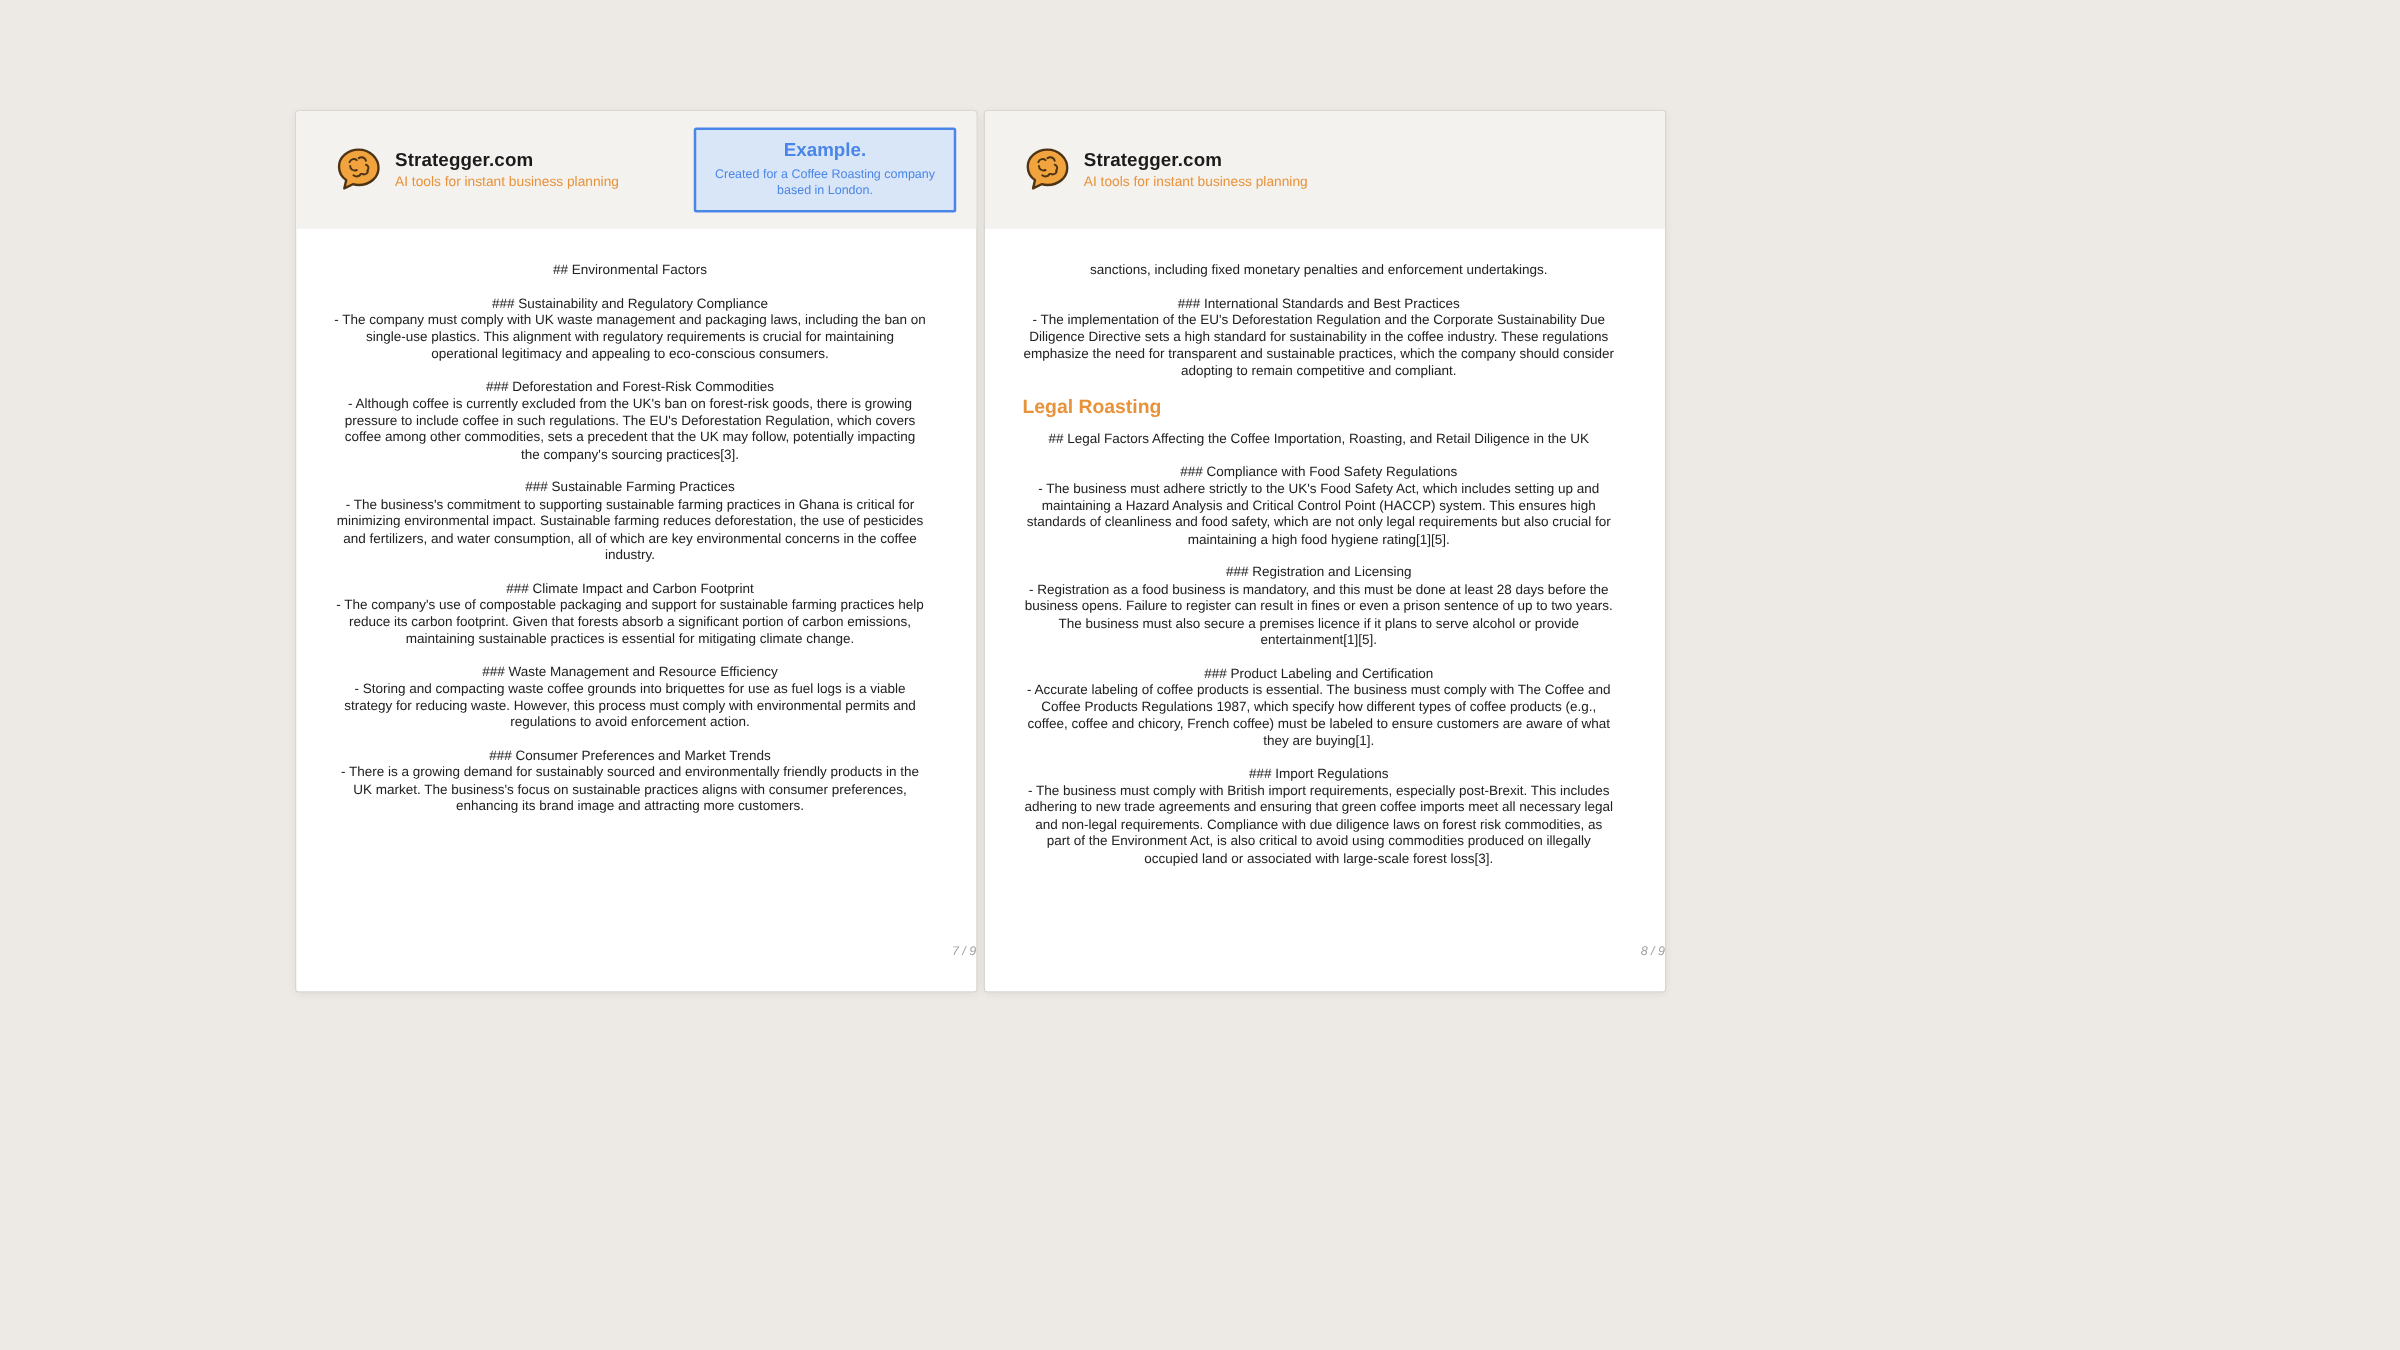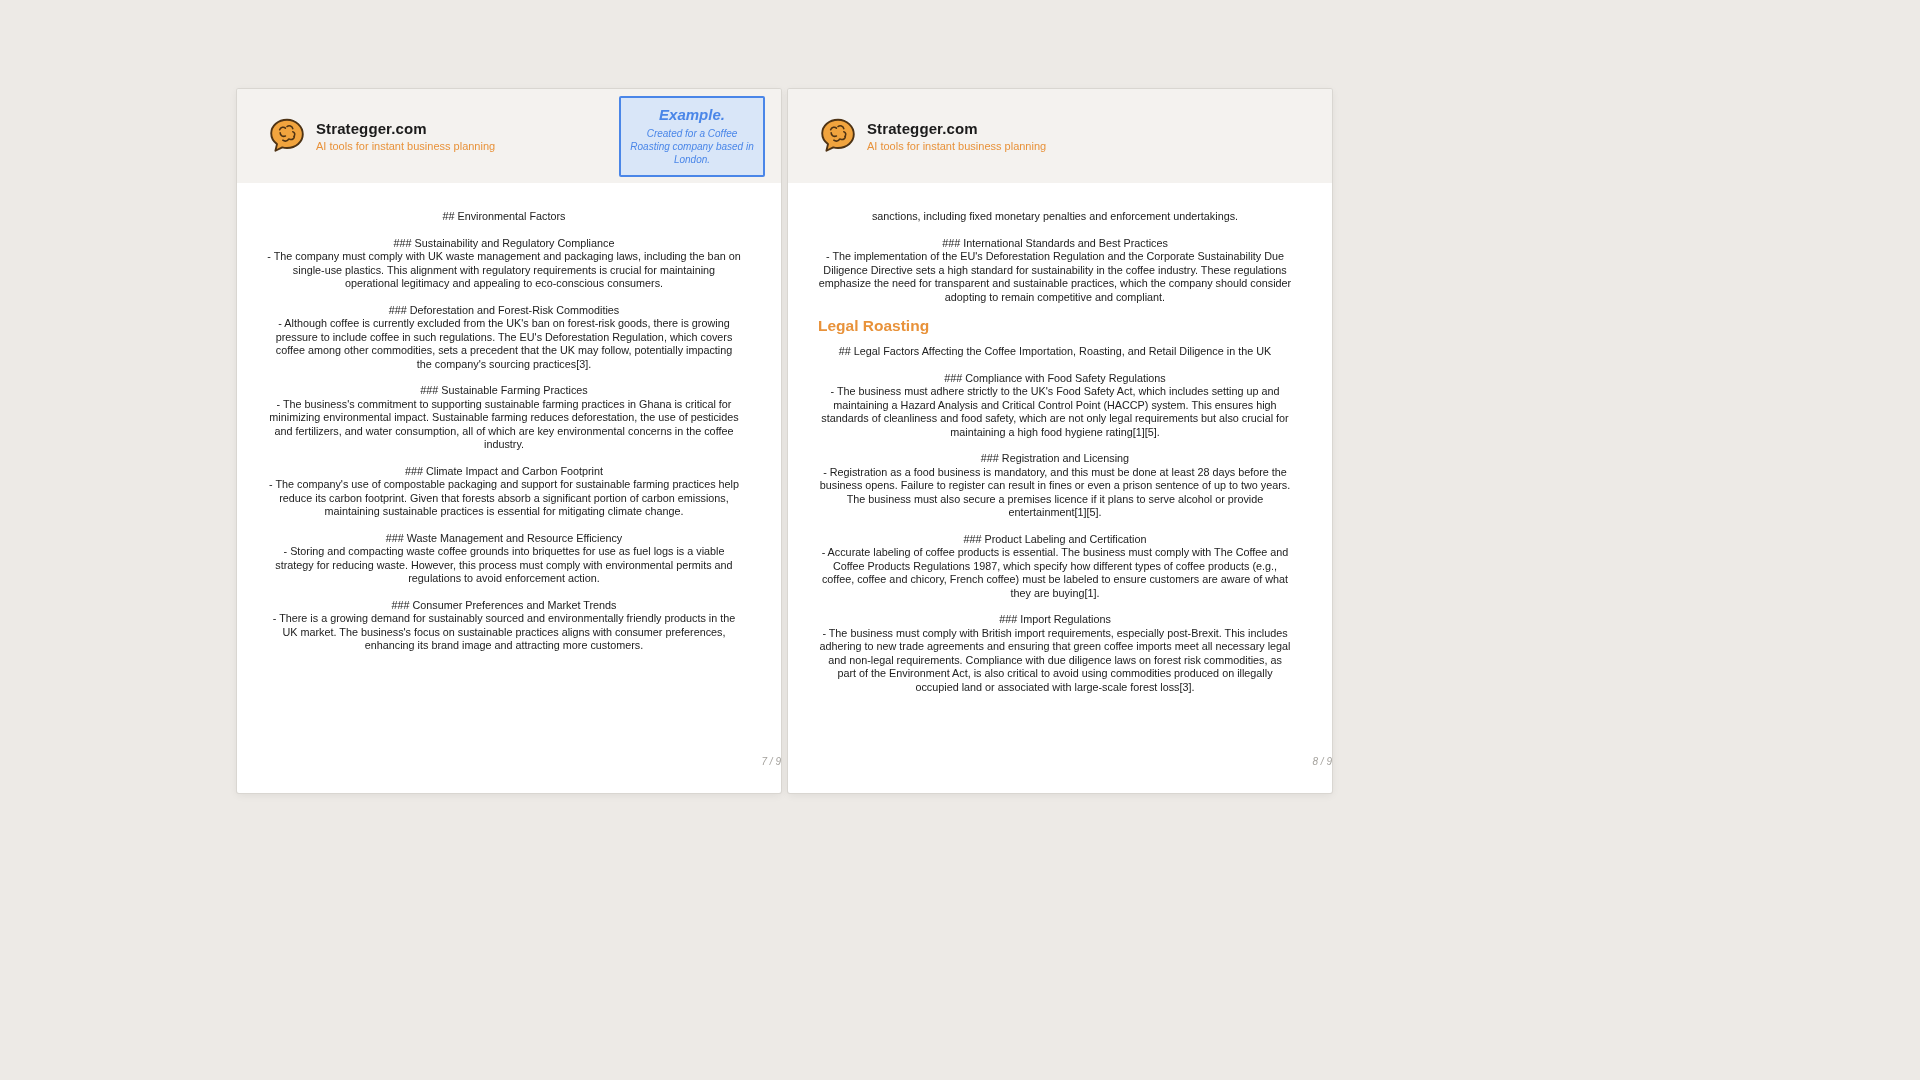"Example." .example-box { font-style: italic -> none; width: 146px -> 210px }
